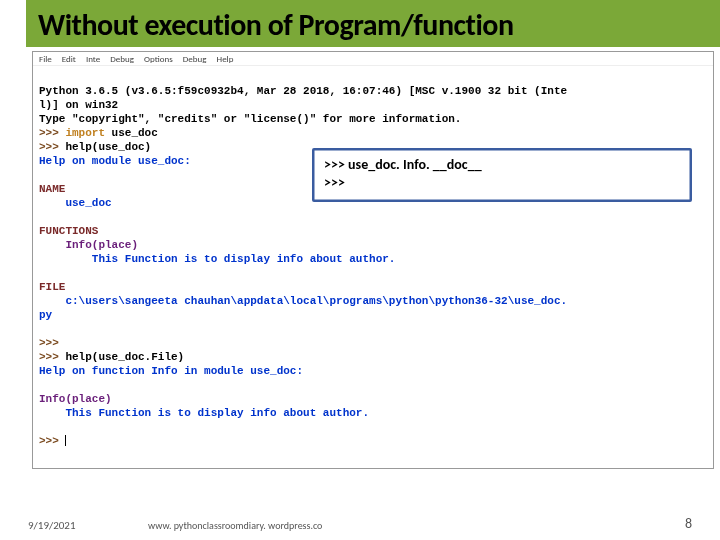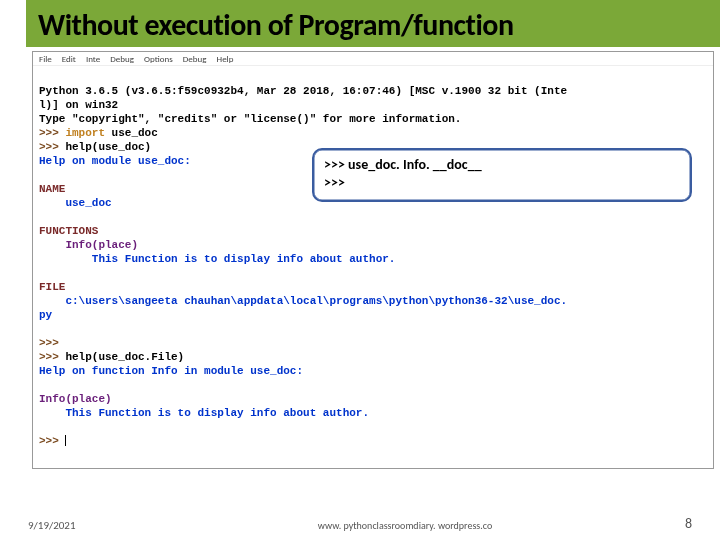">>> use_doc. Info. __doc__" .callout { border-radius: 10px -> 2px }
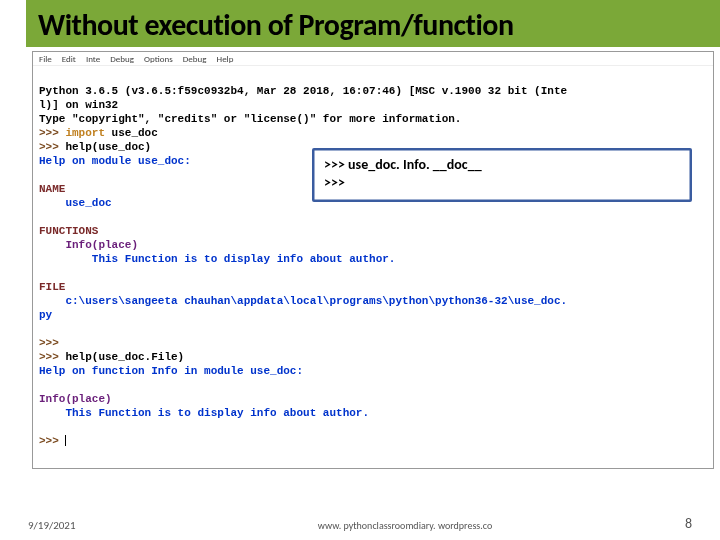"www. pythonclassroomdiary. wordpress.co" .footer .center { text-align: center -> left }
